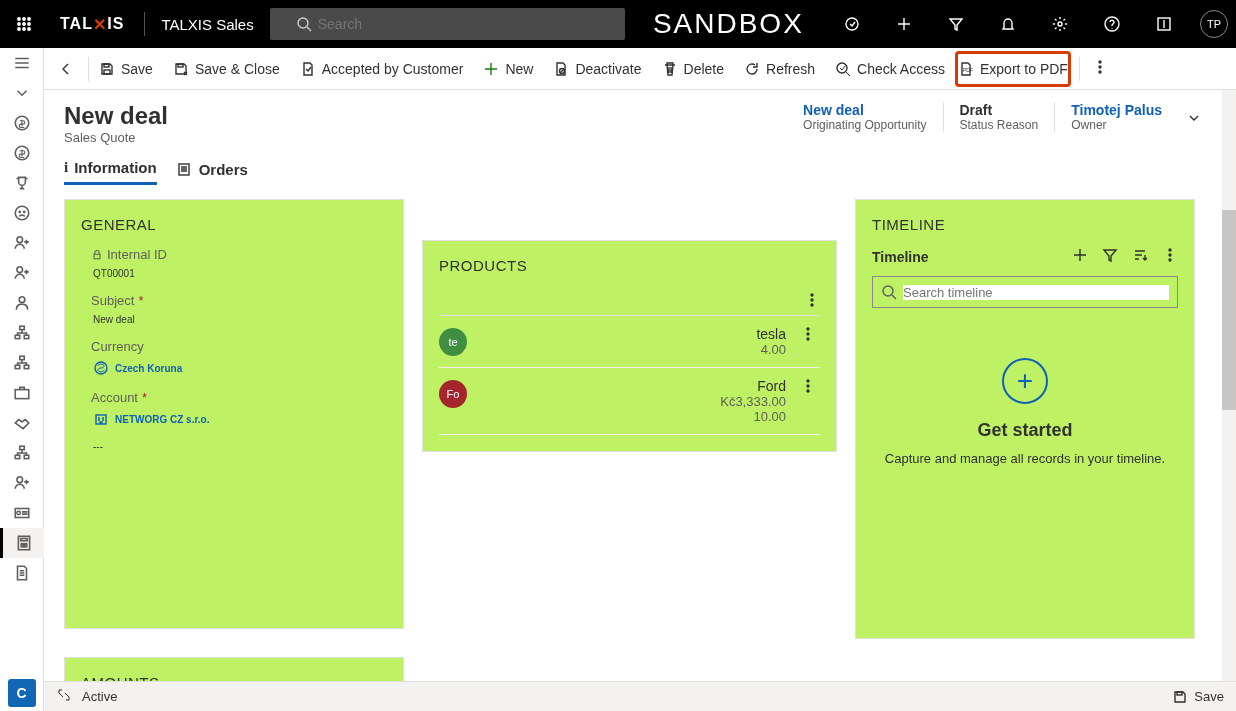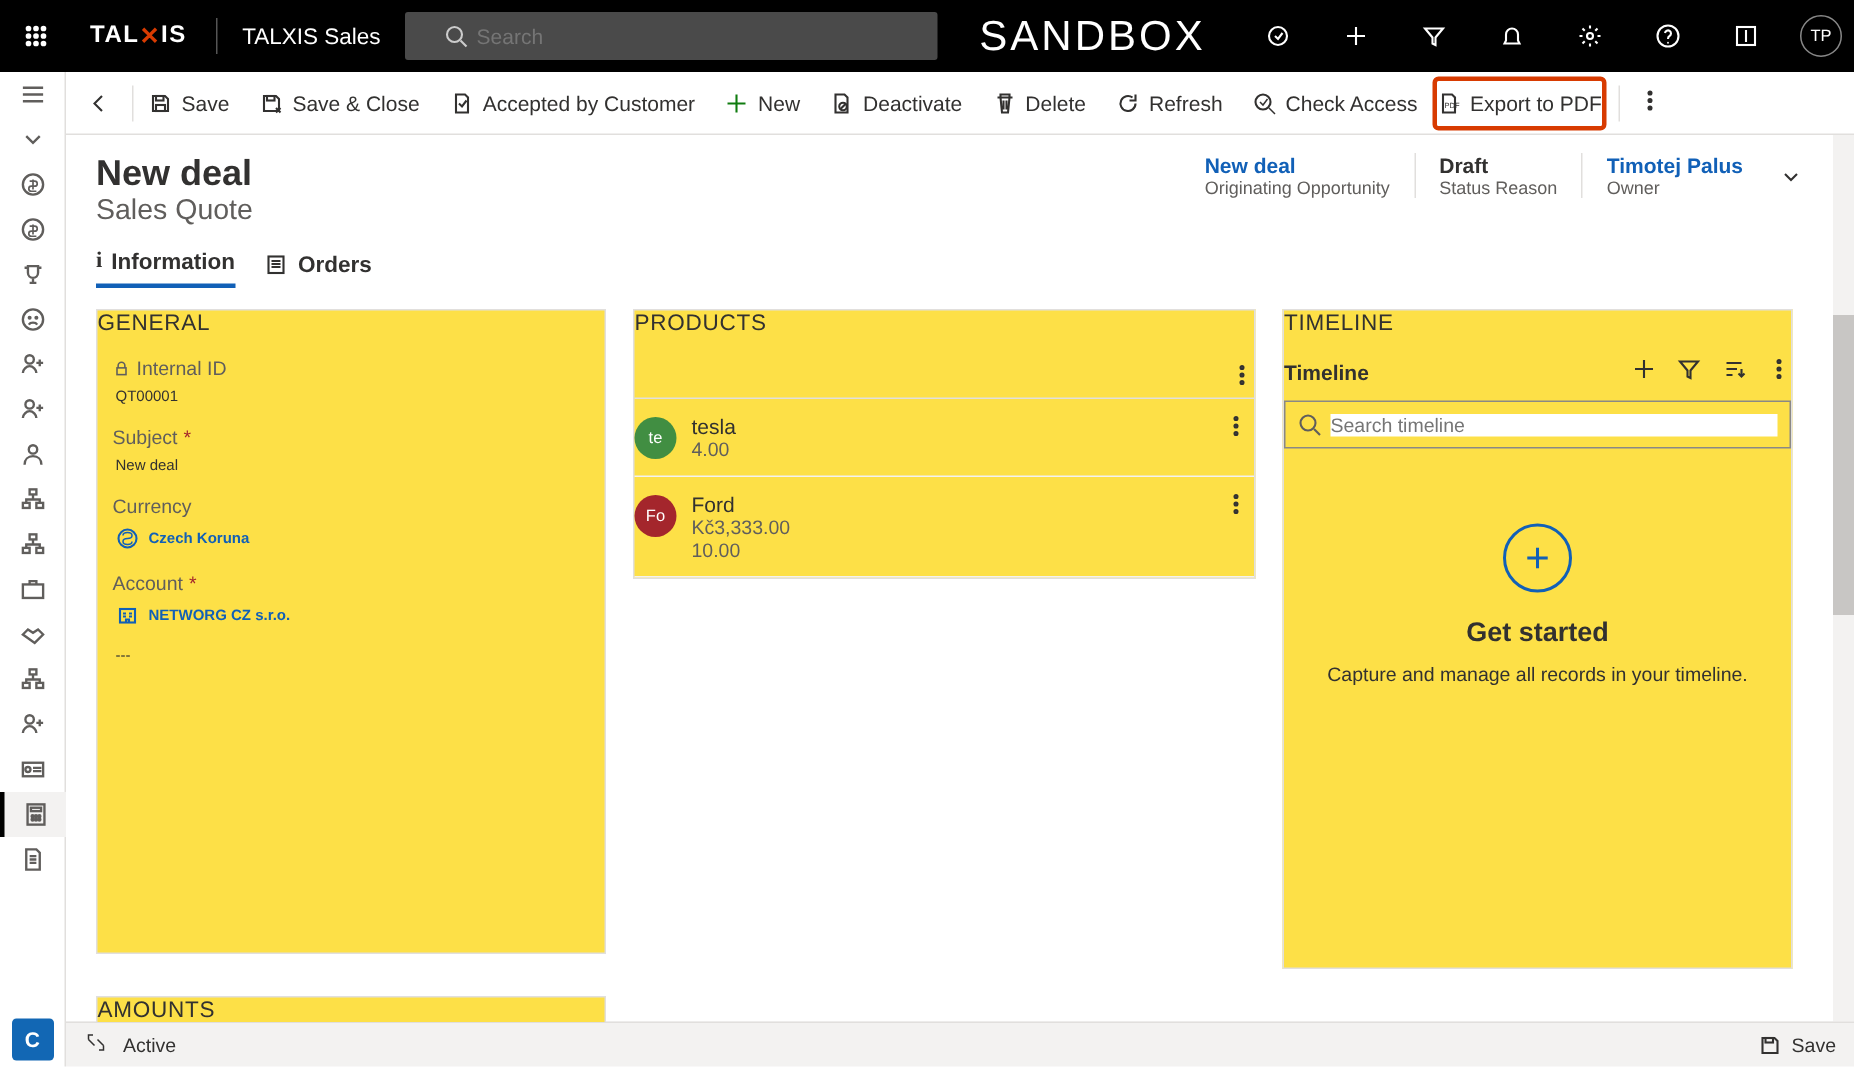"Sales Quote" .rec-subtitle { font-size: 19px -> 13px }
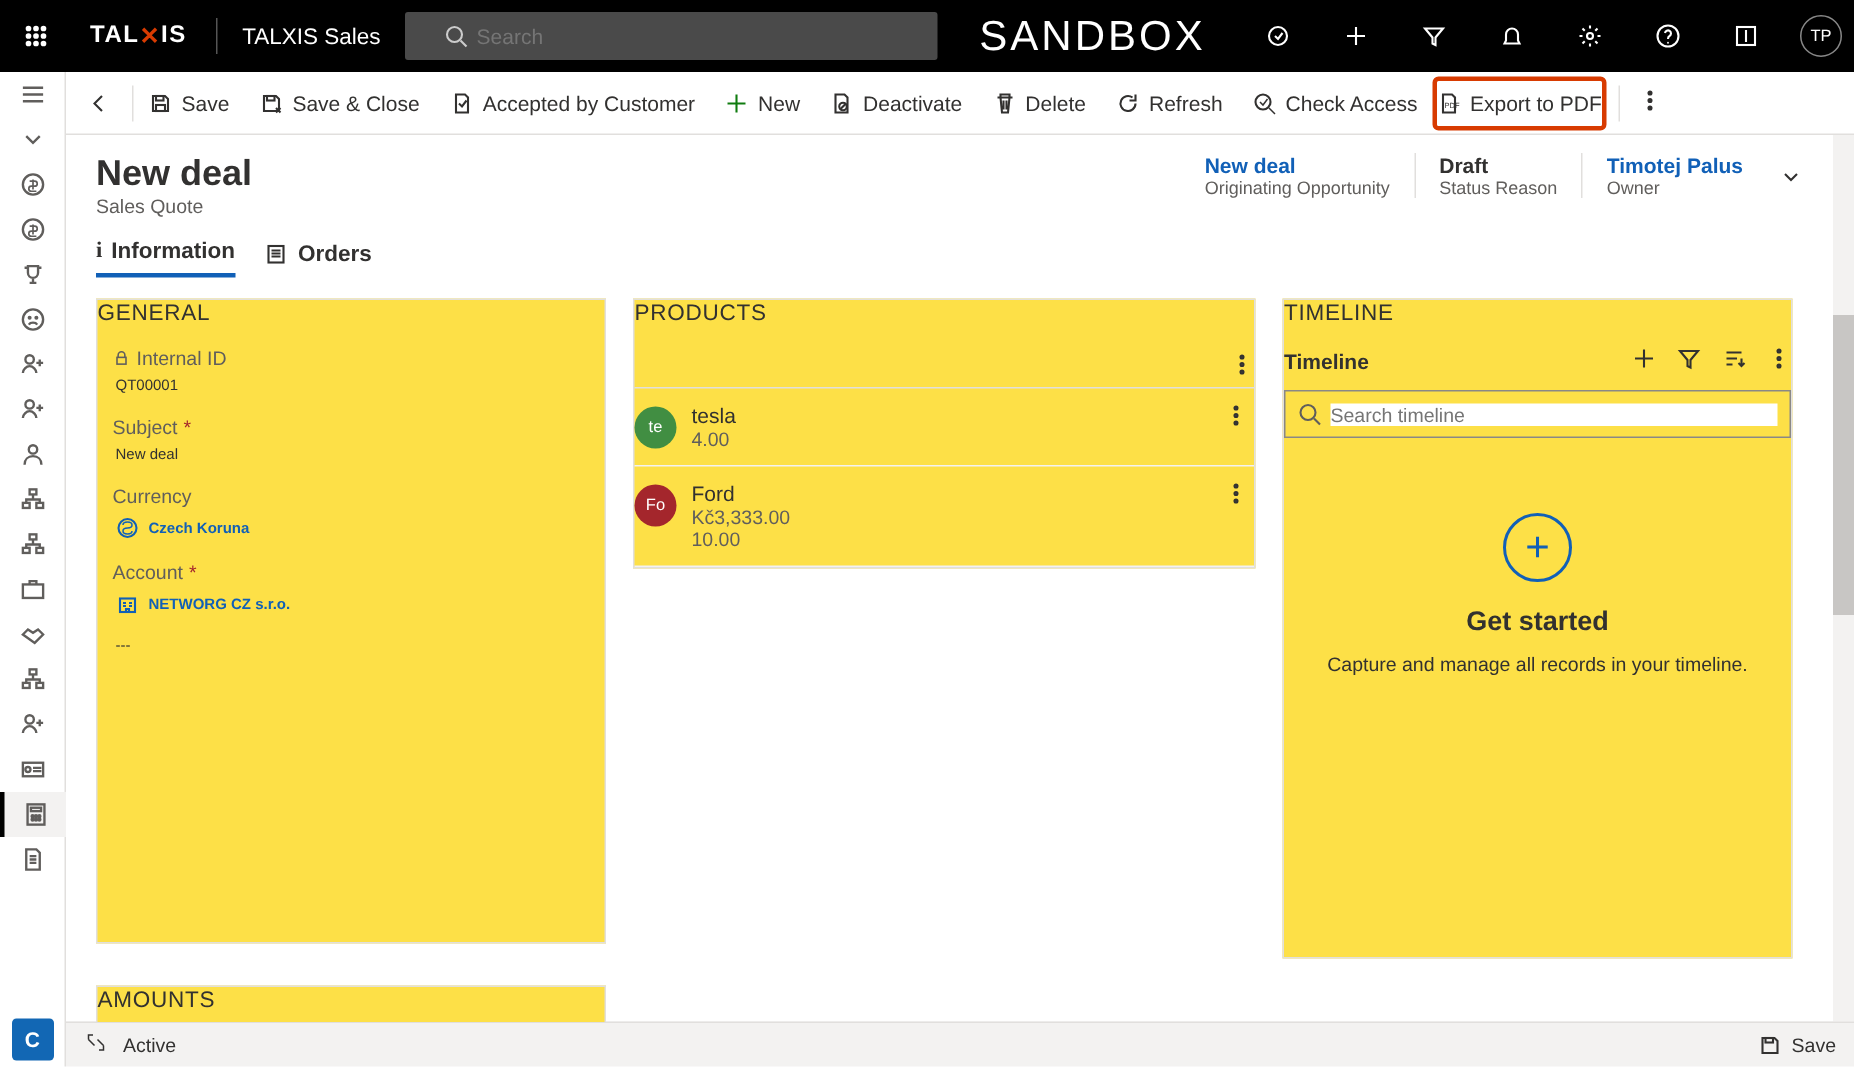"GENERAL" .card { background: #fde047 -> #bef264; padding: none -> 16px }
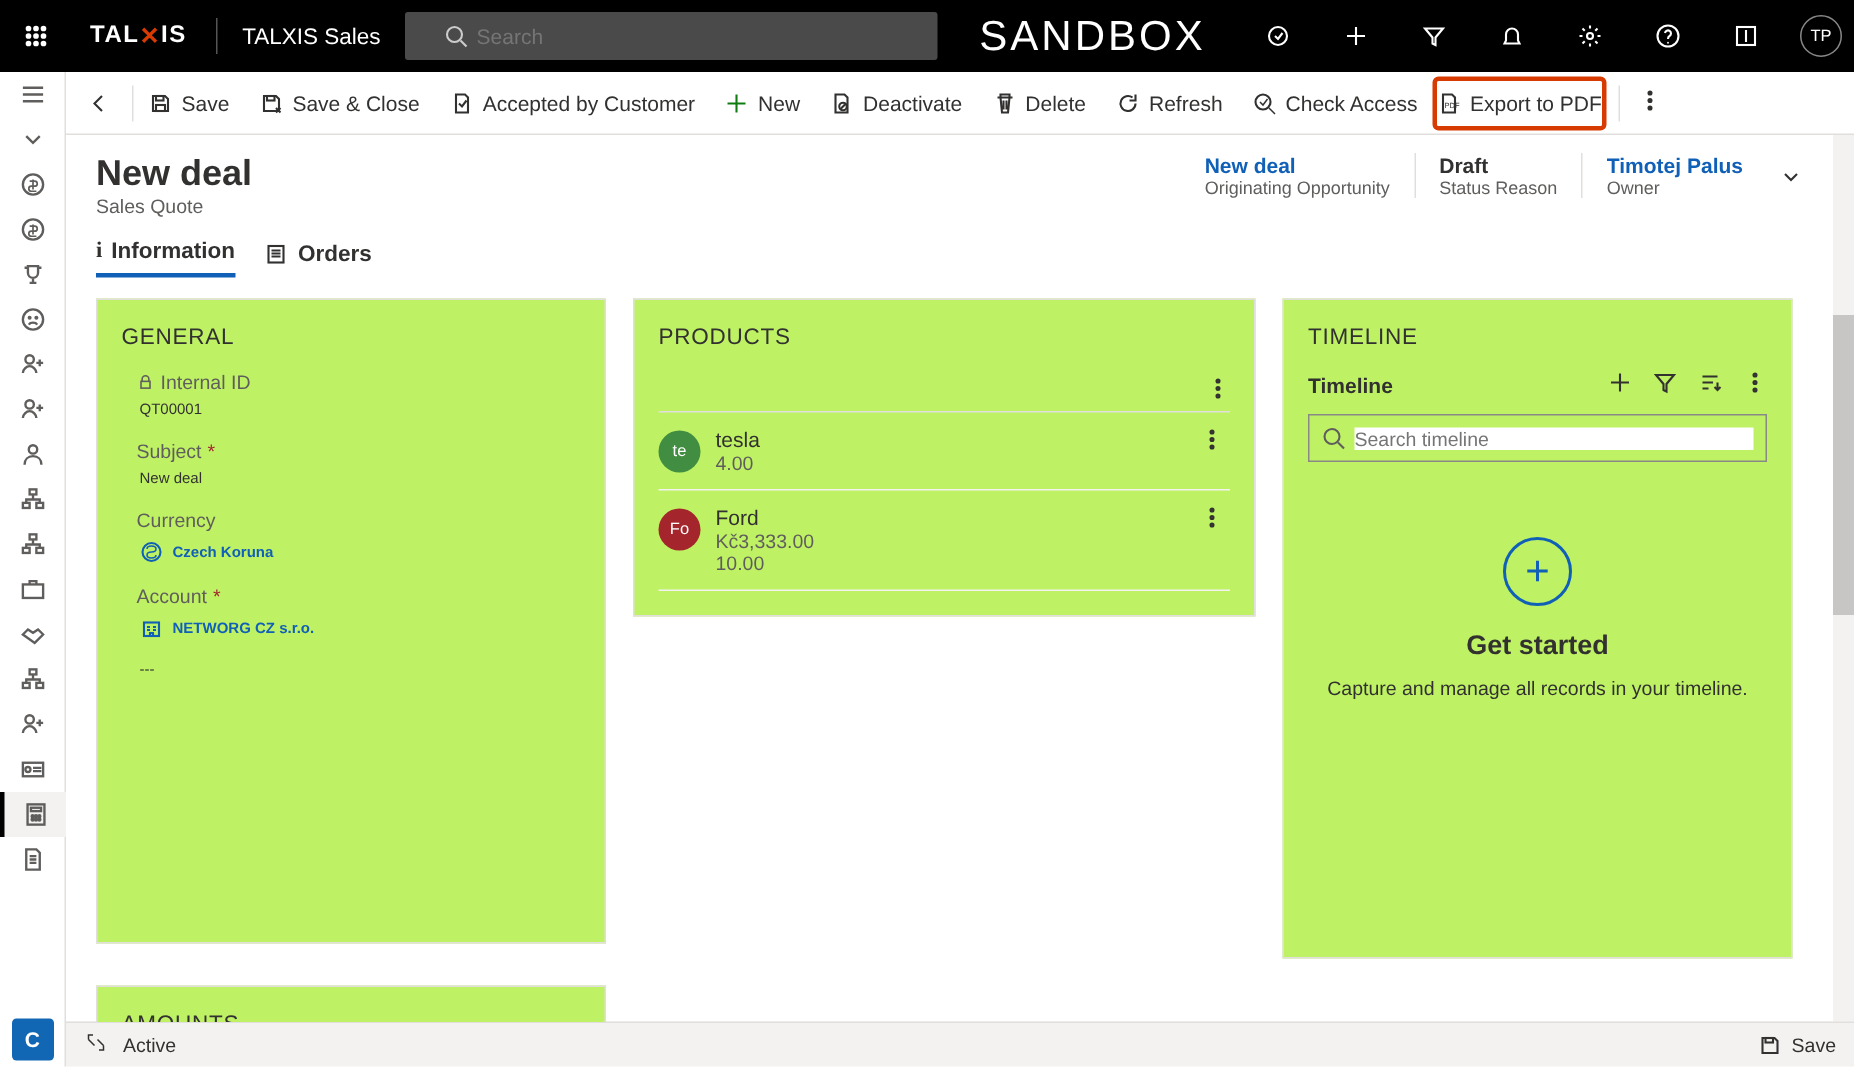"PRODUCTS" .col-products { margin-top: none -> 41px }
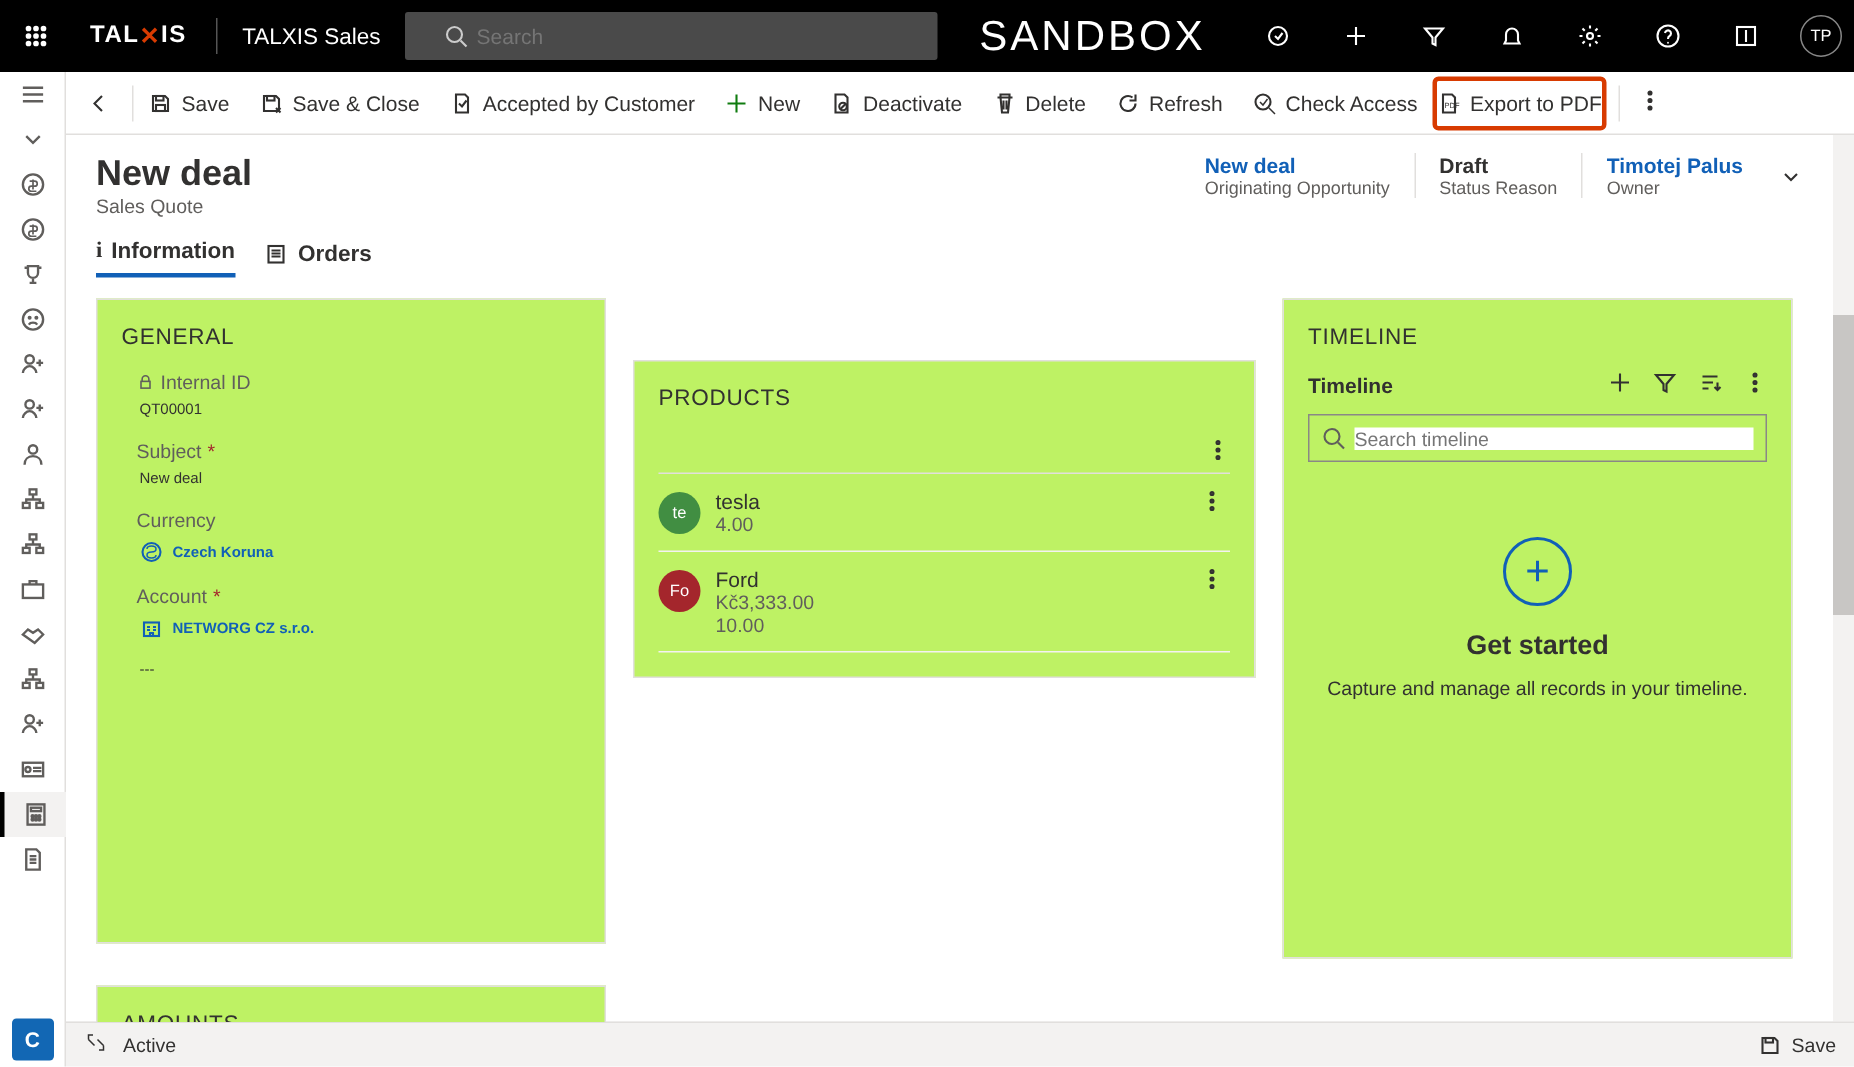"te" .prod-list { text-align: none -> right }
